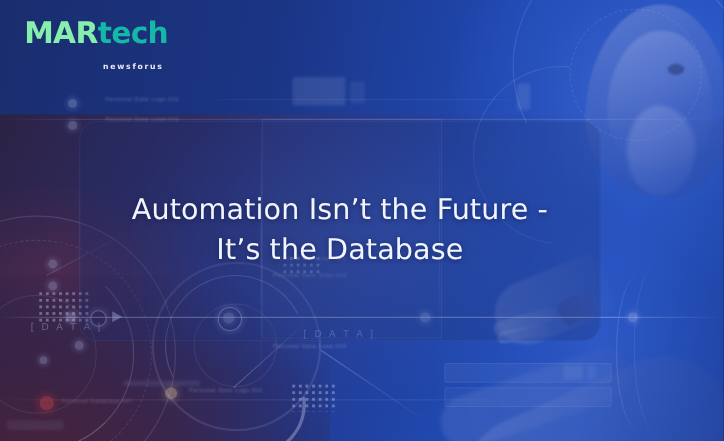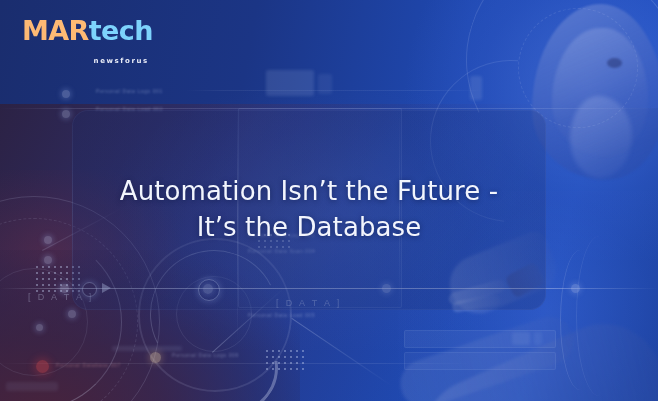"MAR" .logo-mar { color: #fdba74 -> #86efac }
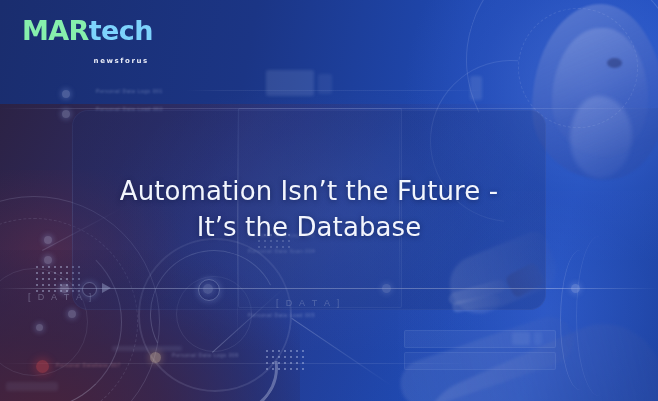"tech" .logo-tech { color: #7dd3fc -> #14b8a6 }
